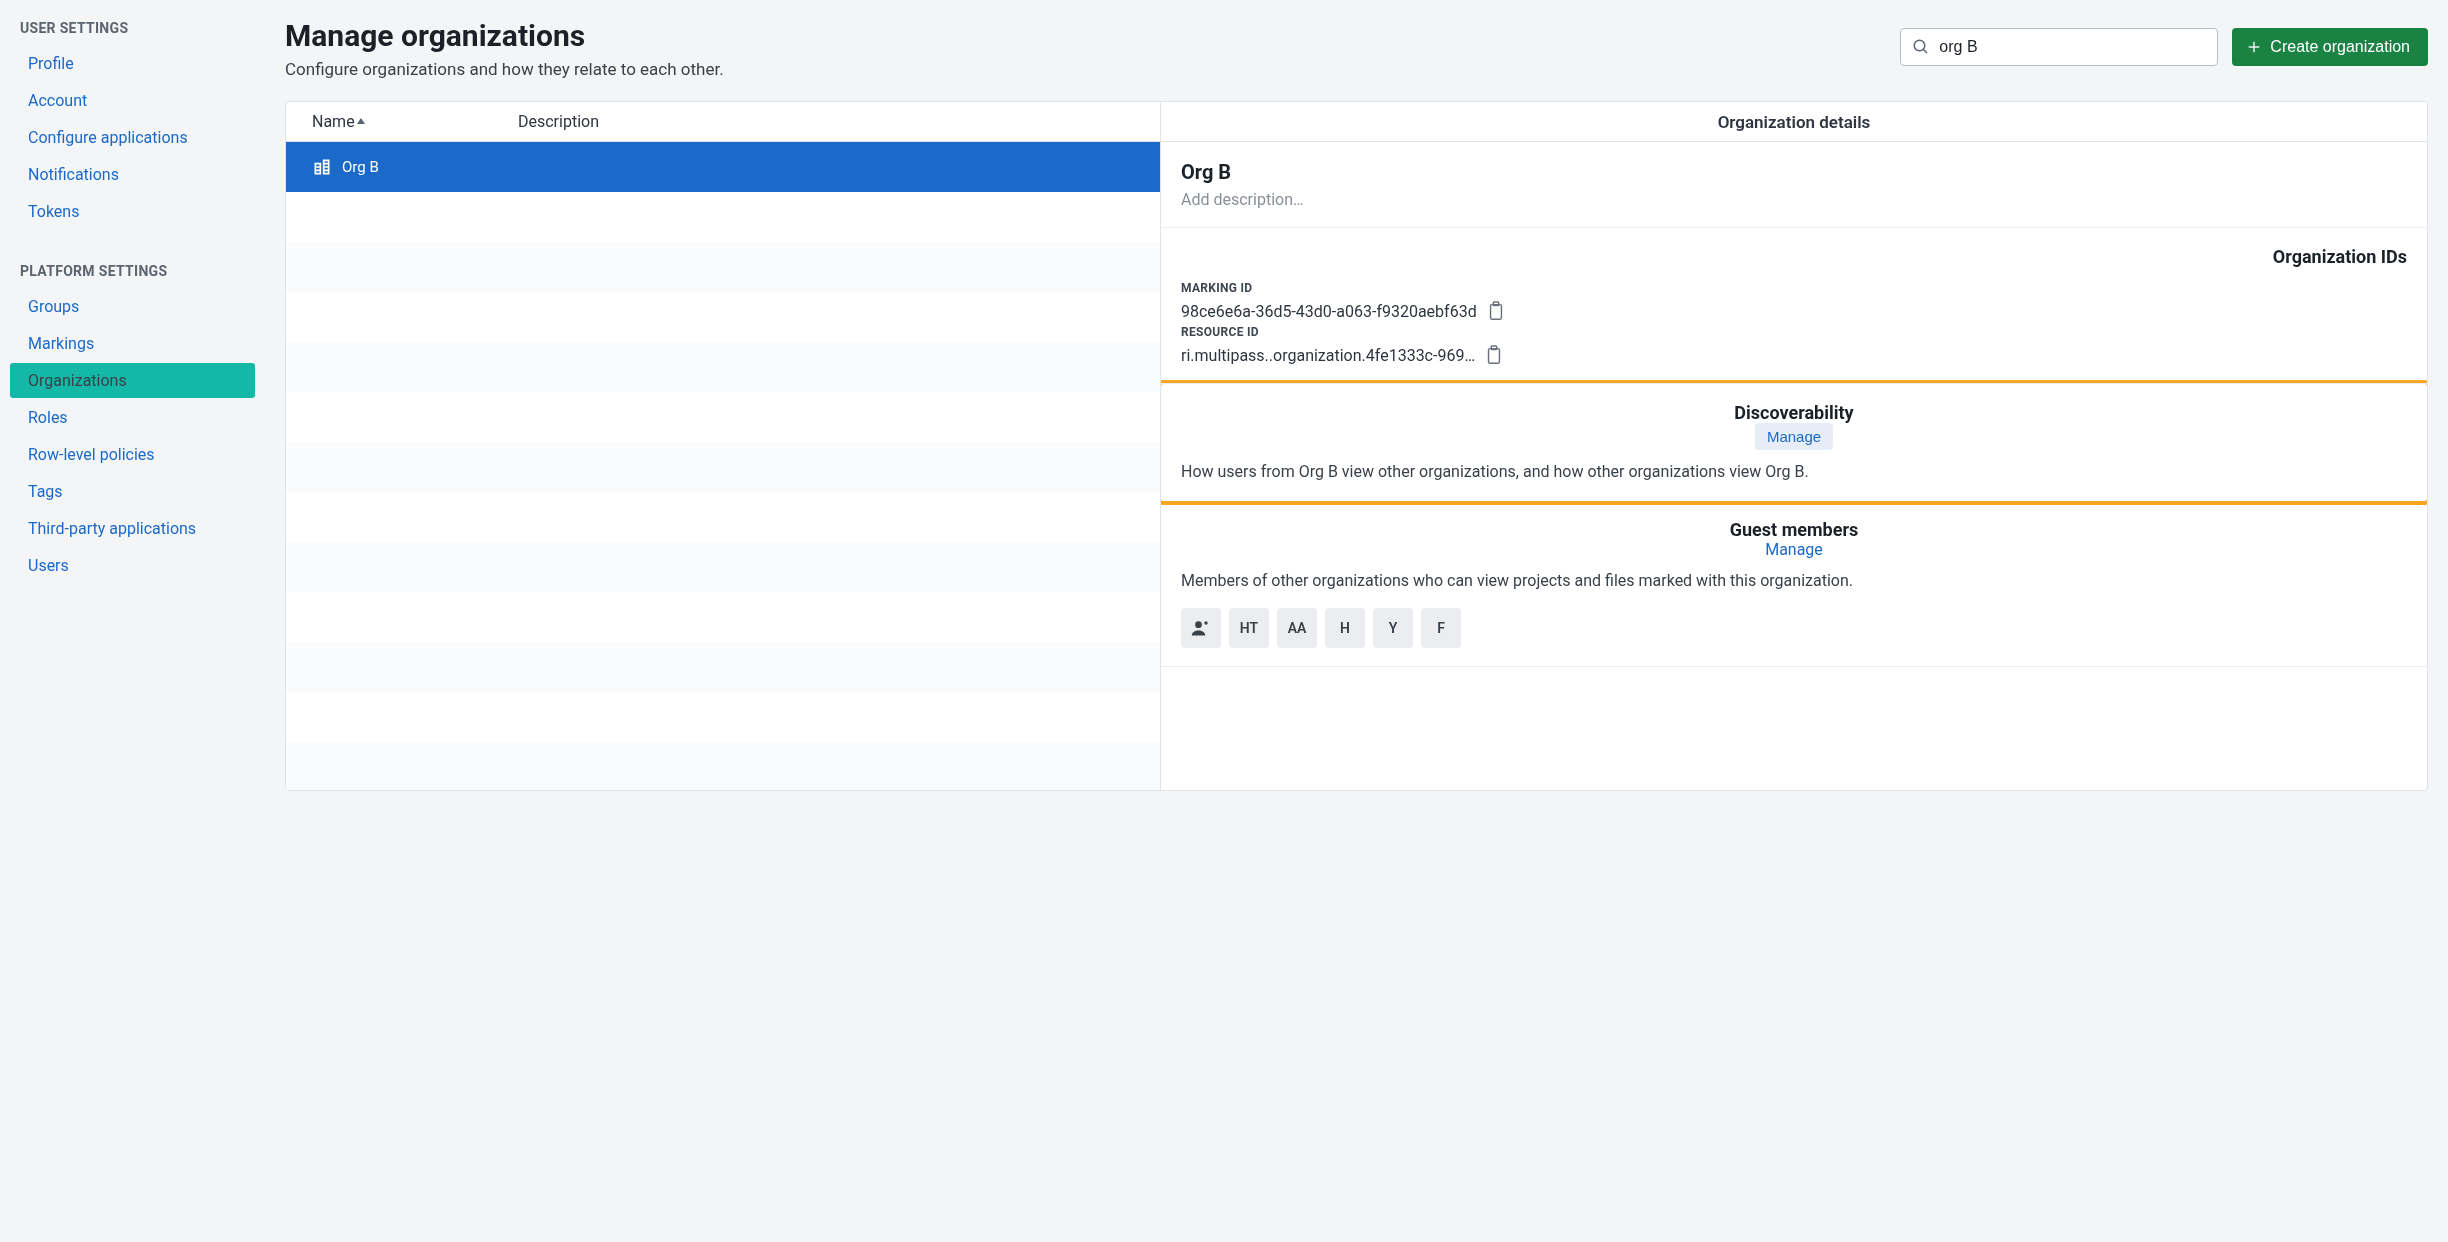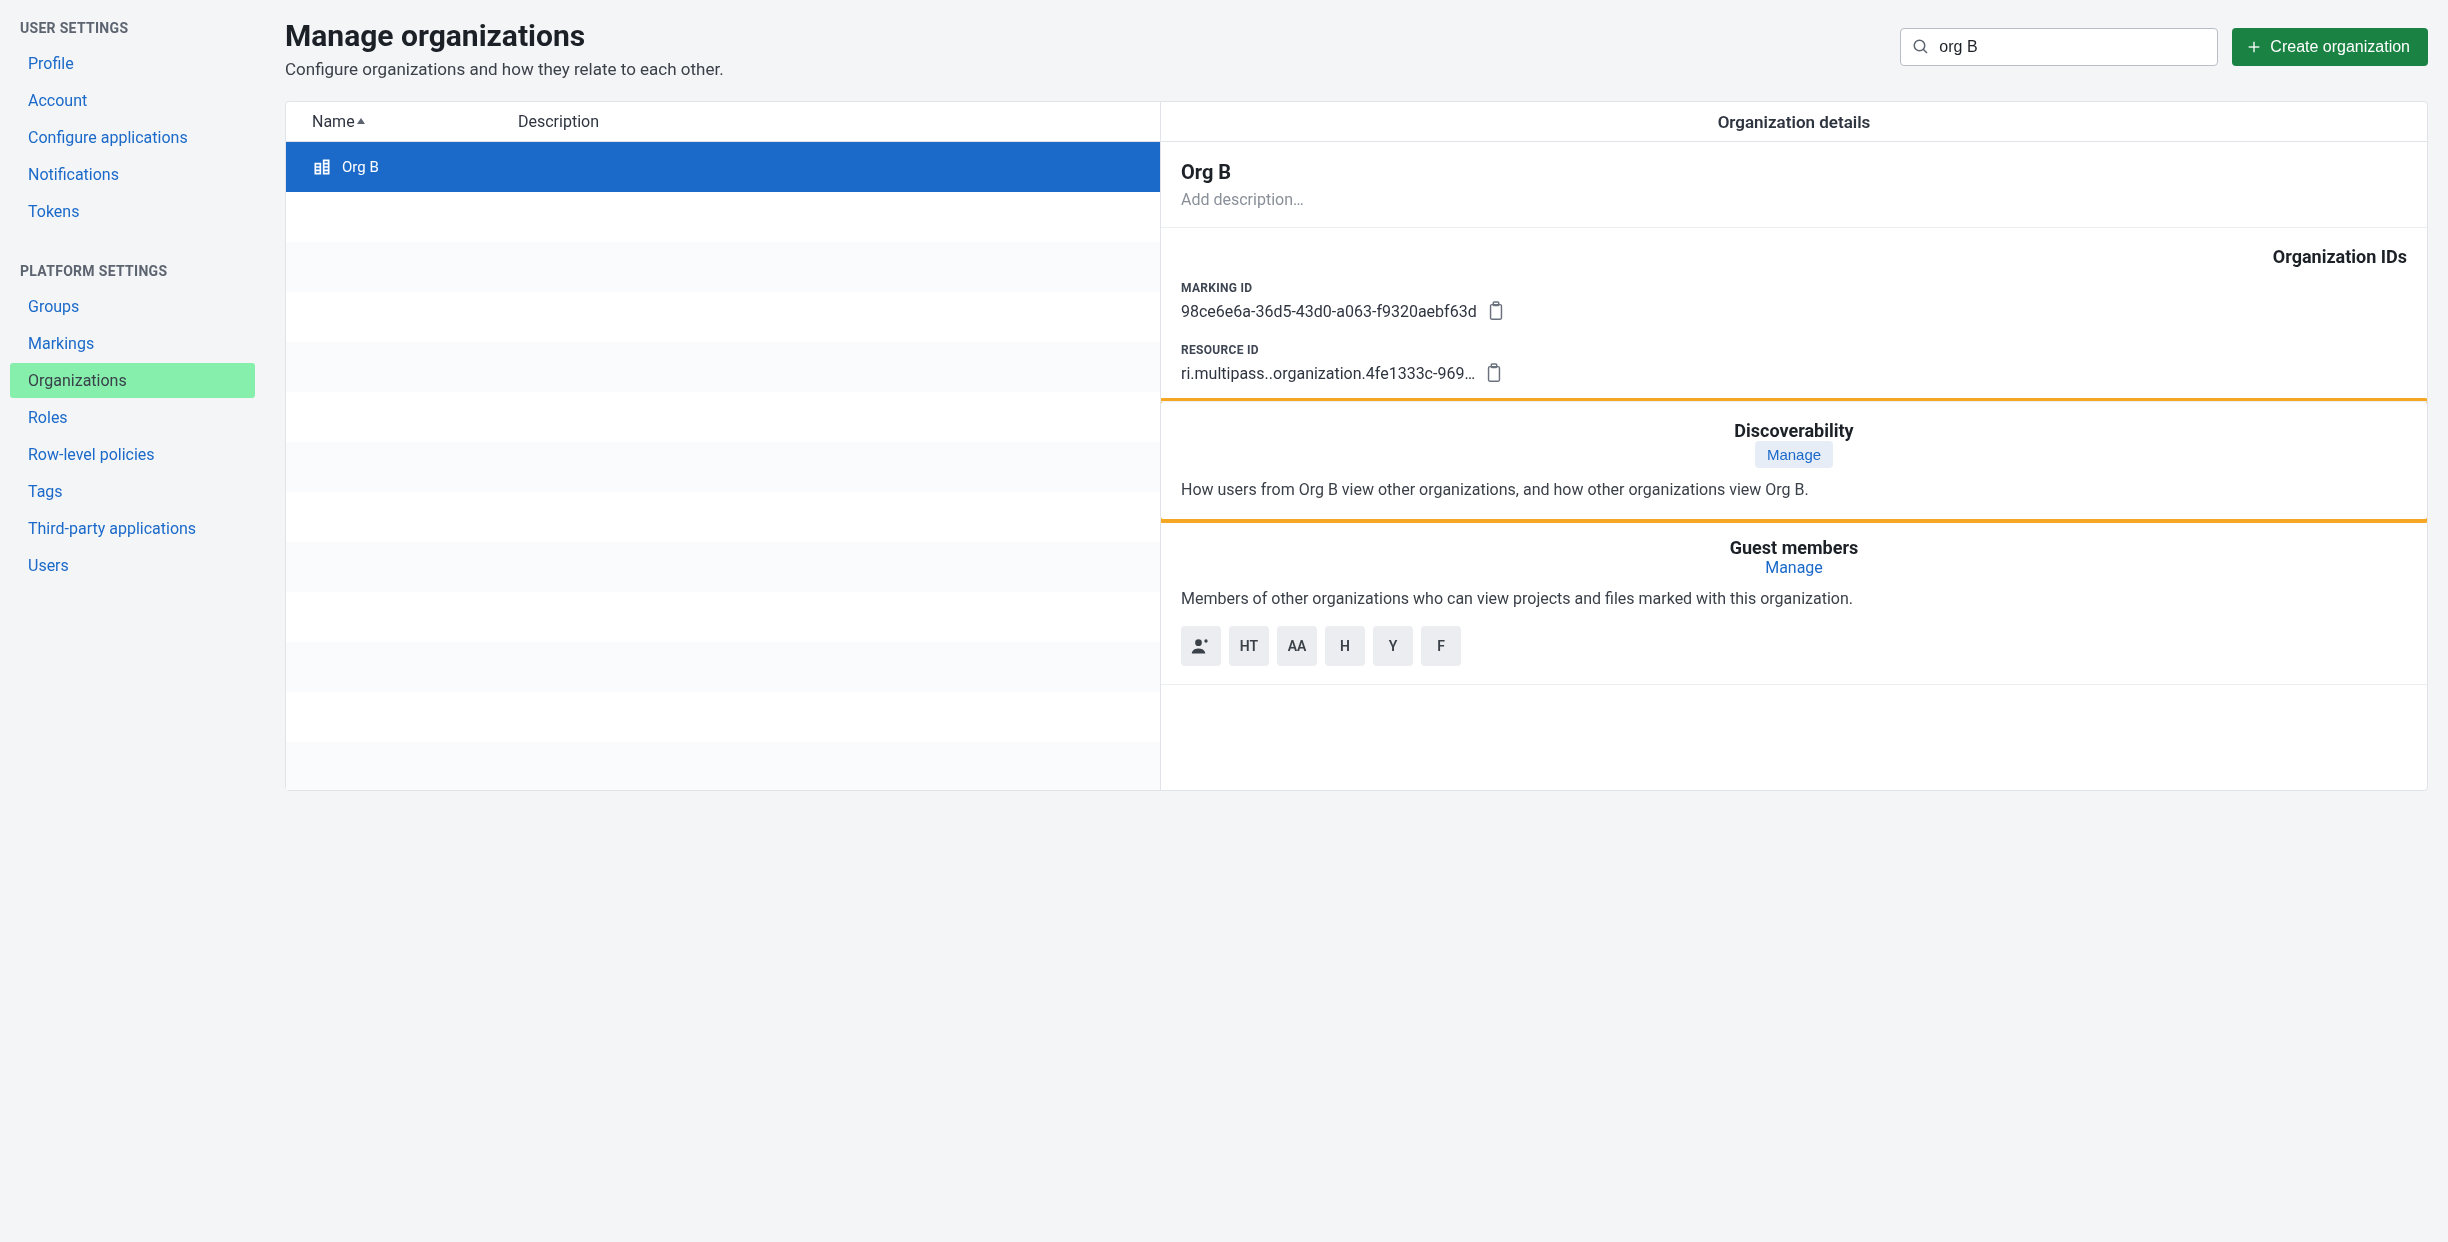"98ce6e6a-36d5-43d0-a063-f9320aebf63d" .id-row { margin-bottom: 22px -> 4px }
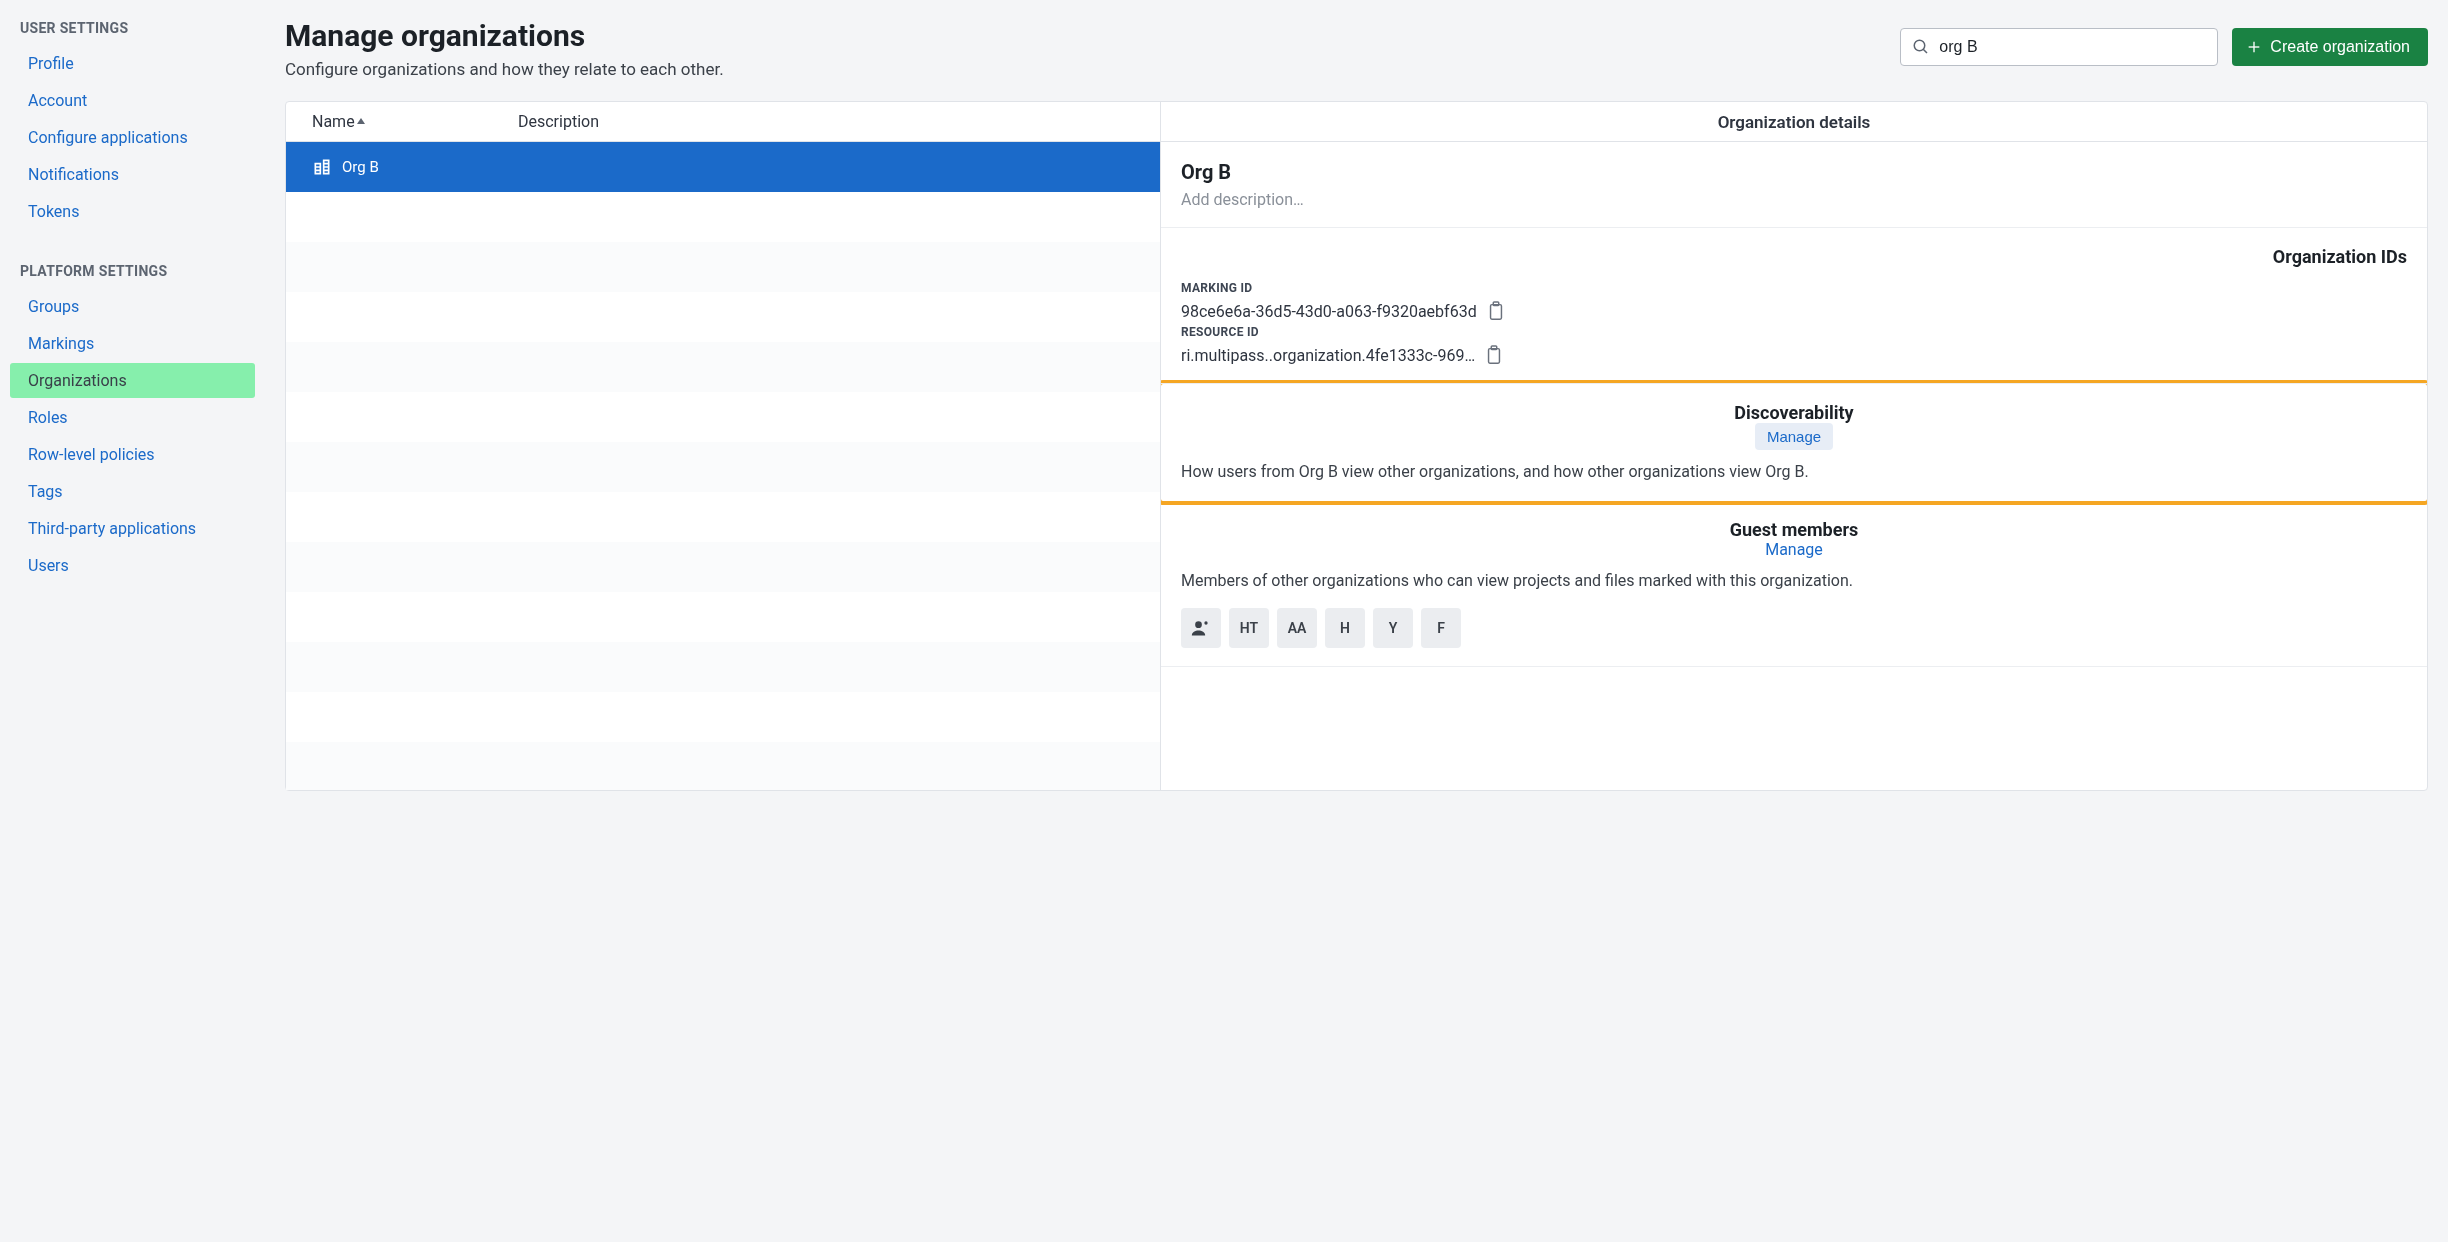"Organizations" .side-item.active { background: #86efac -> #14b8a6 }
